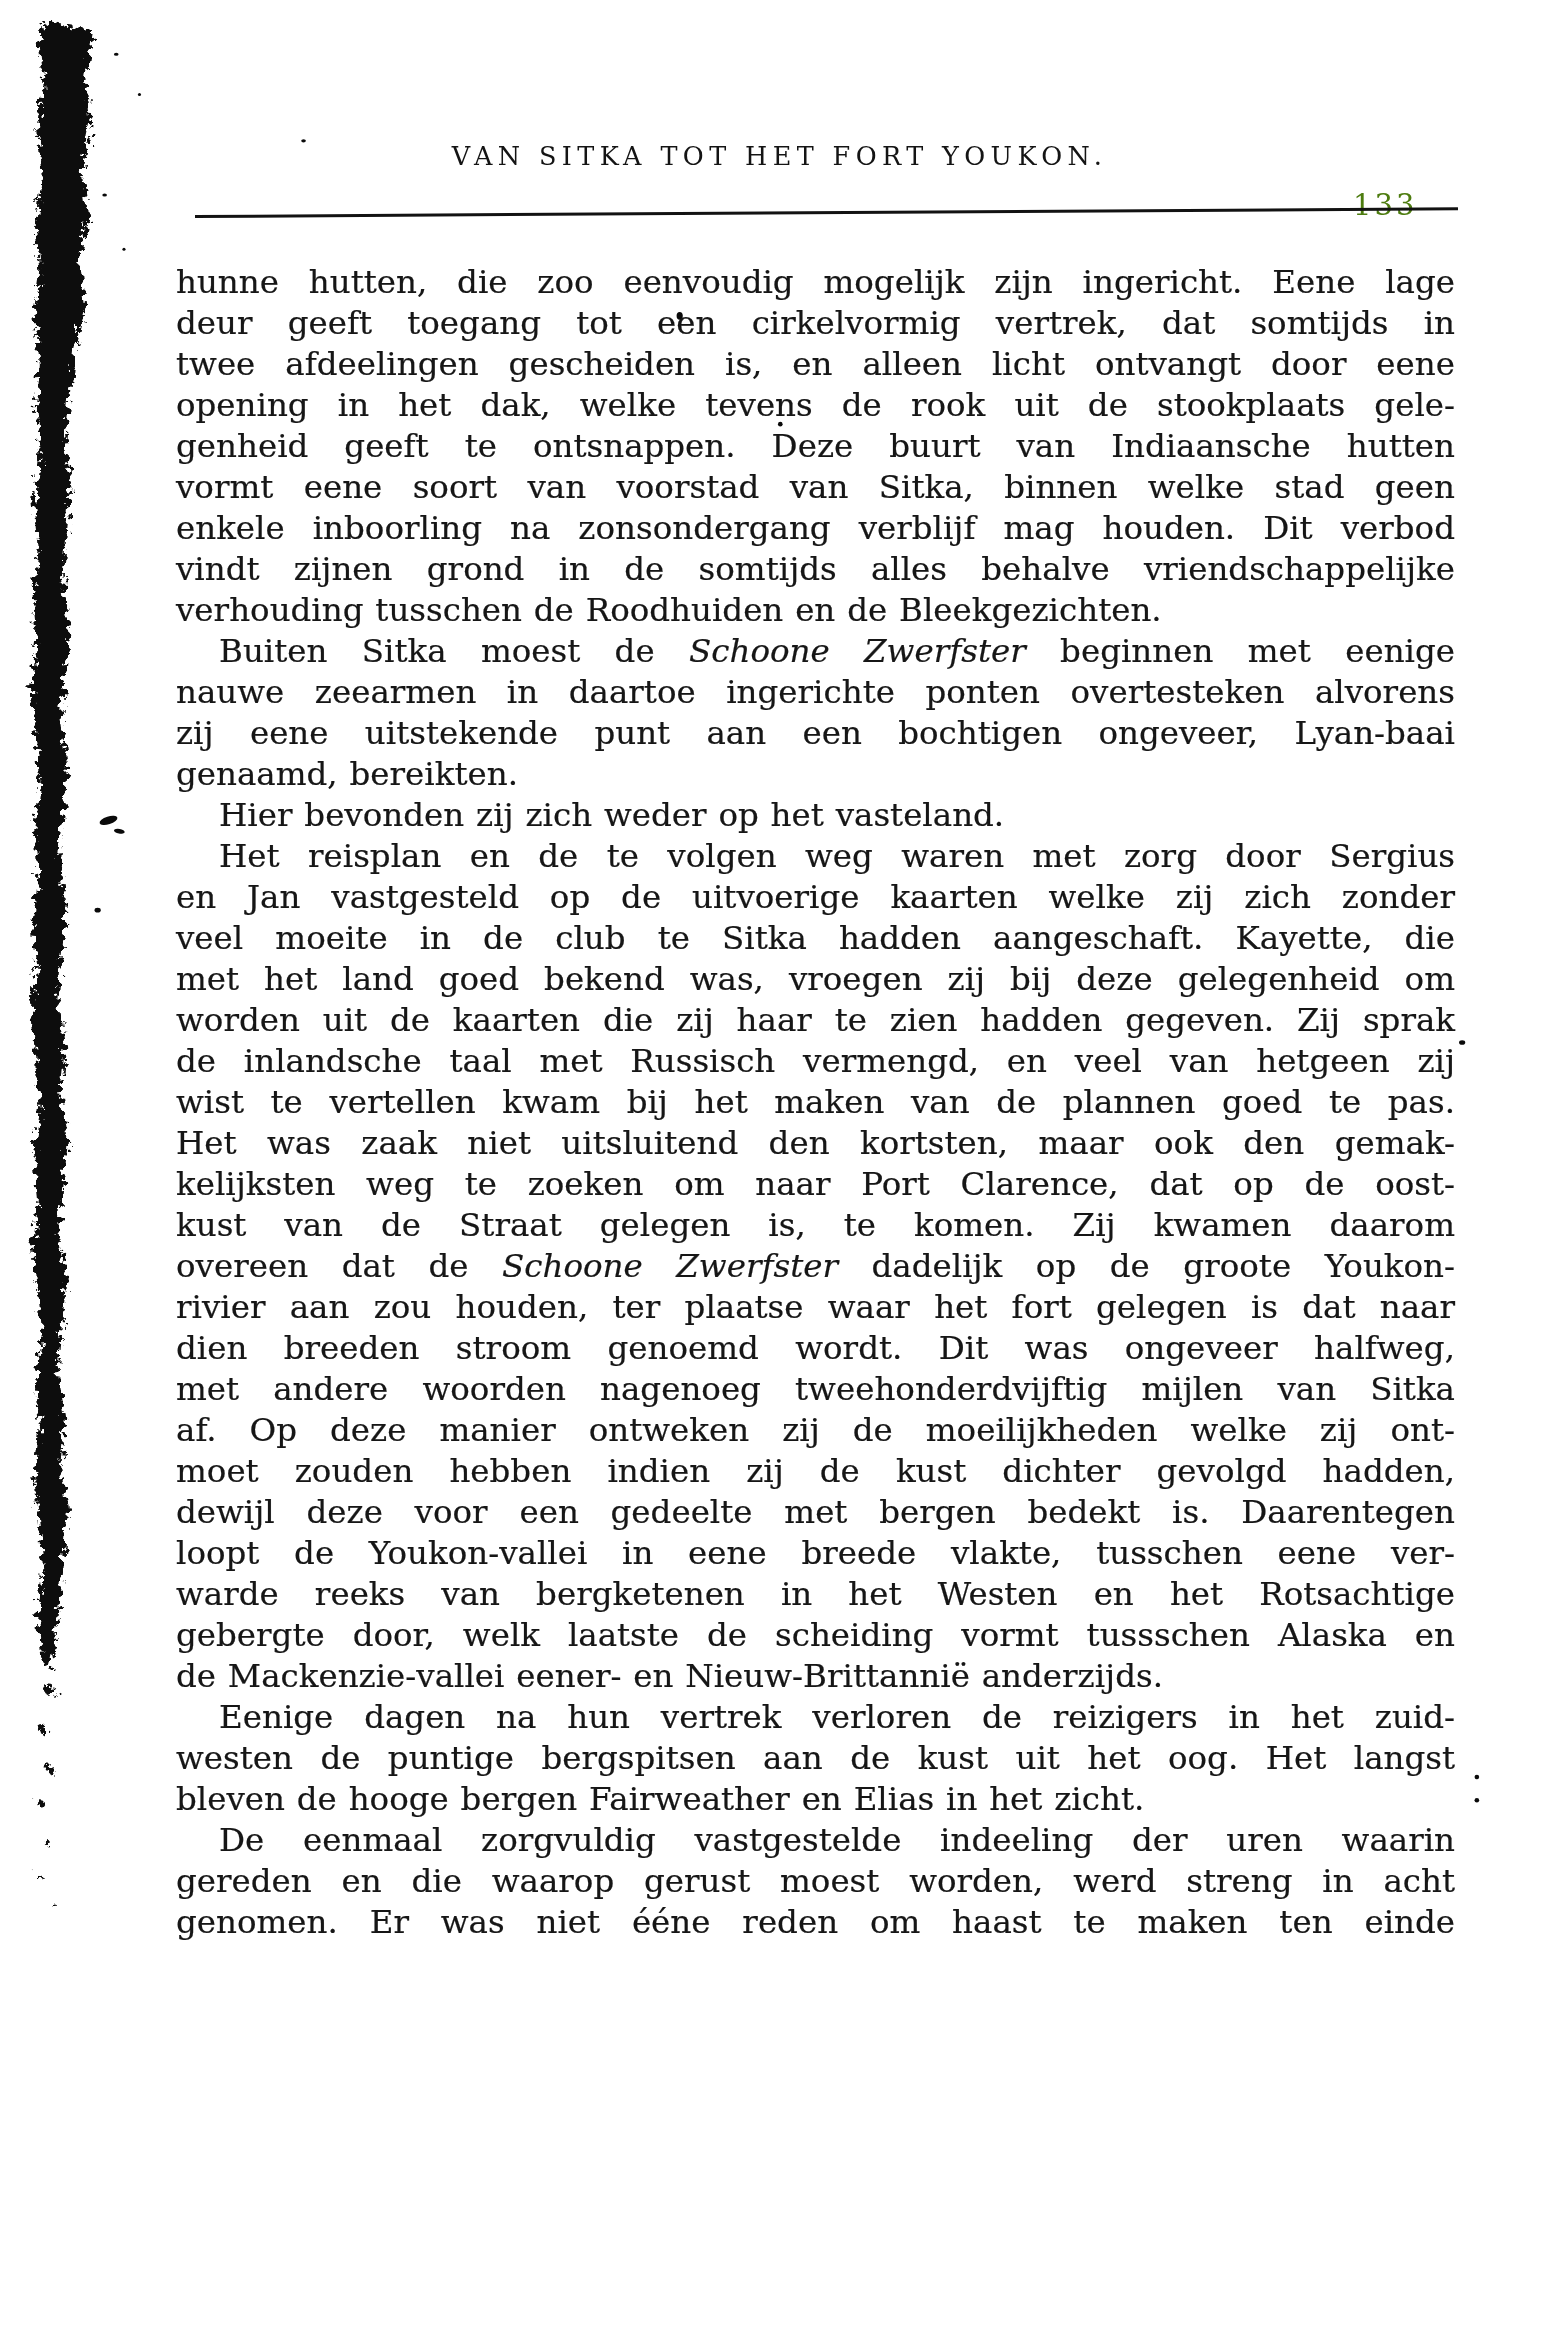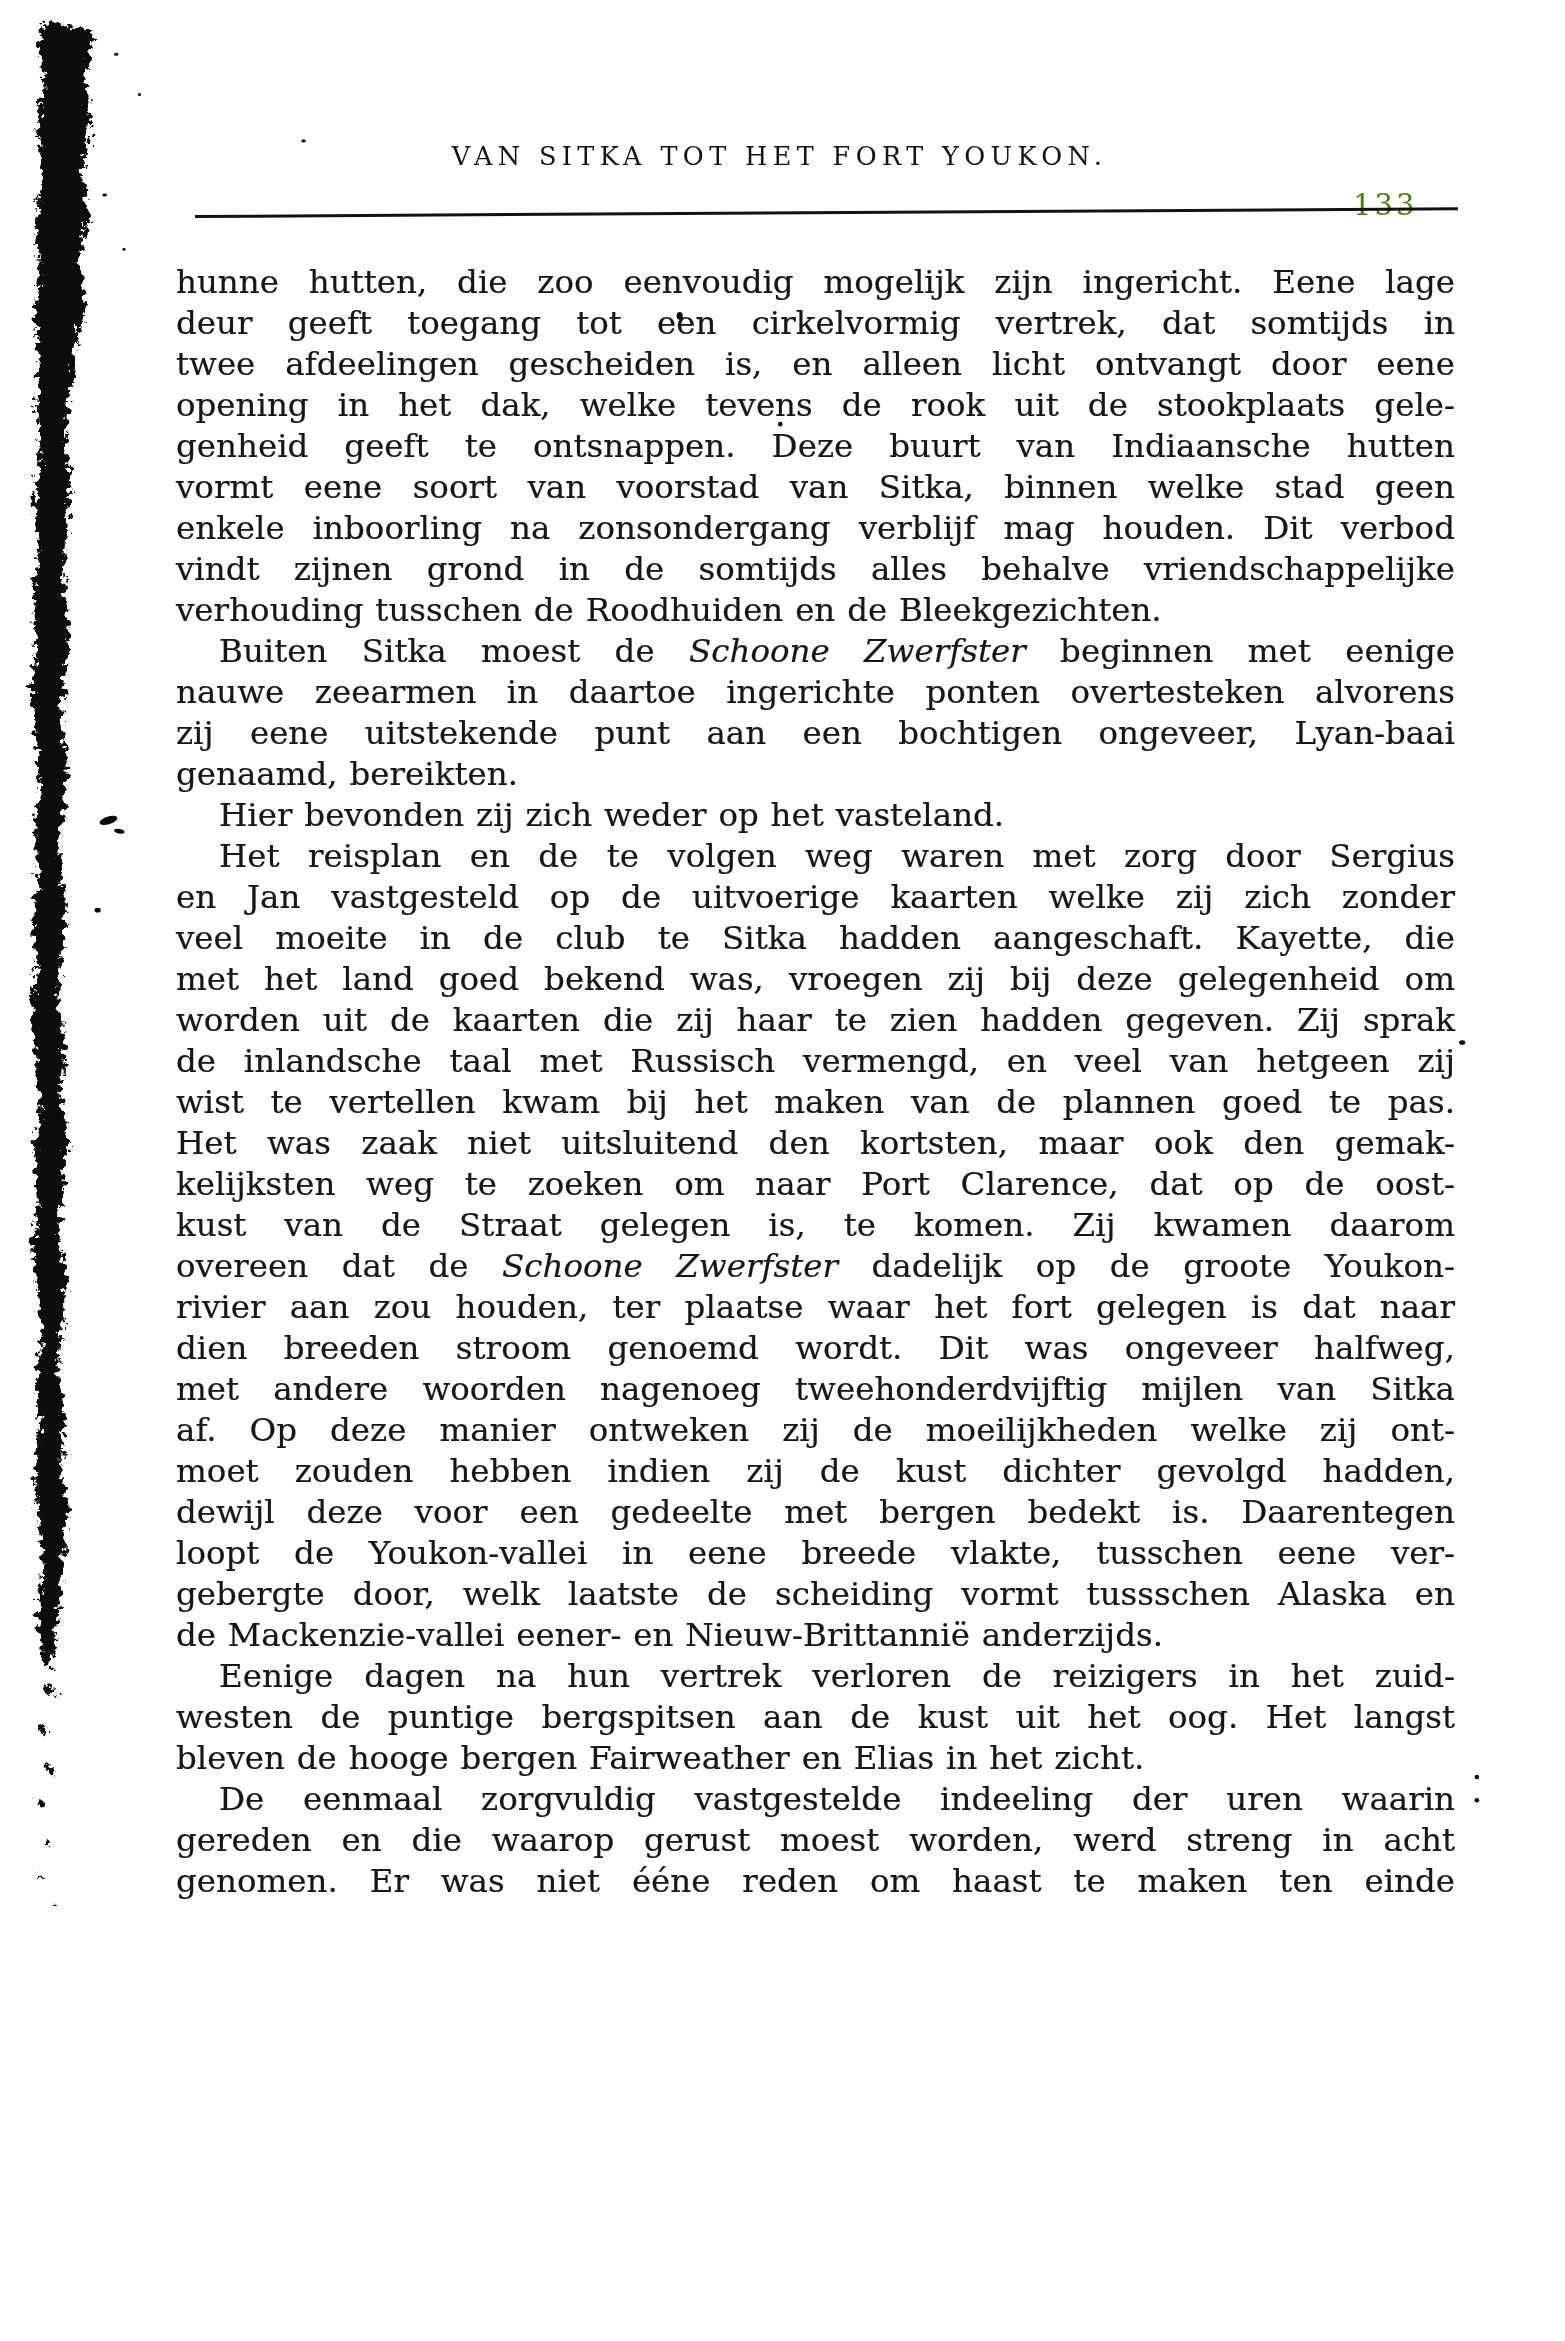"warde reeks van bergketenen in" div.line { html: none -> <div><span>warde reeks van bergketenen in het Westen en het Rotsachtige</span></div> }
